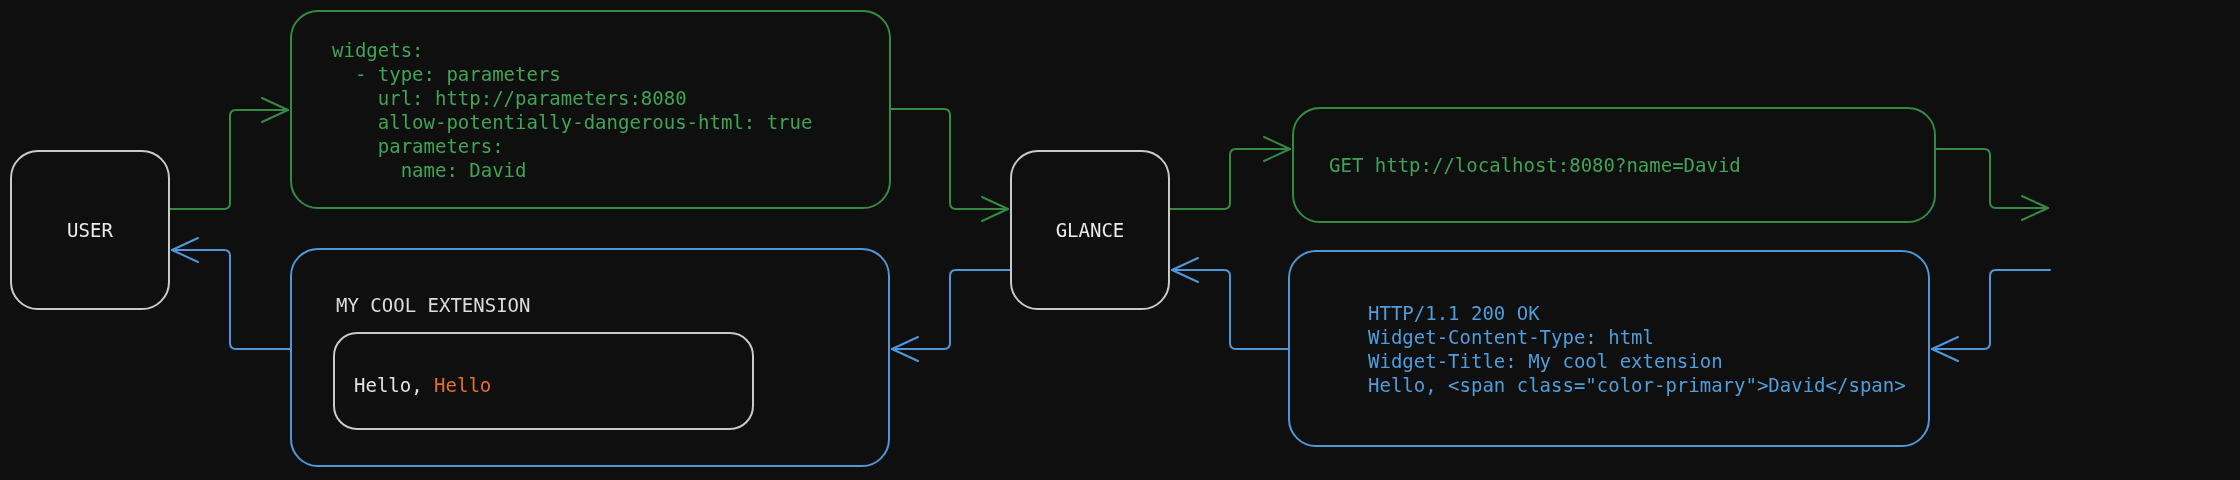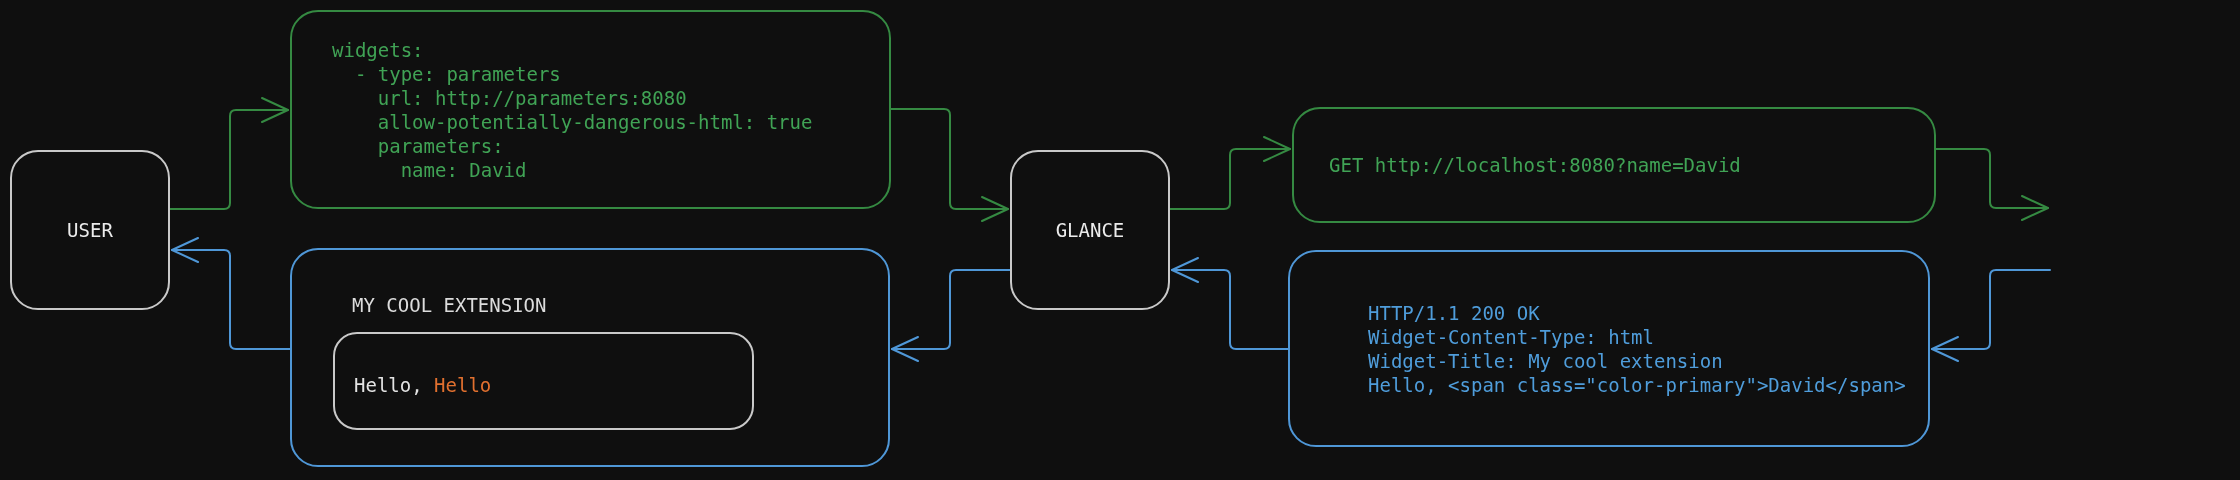"MY COOL EXTENSION" .widget-title { left: 60px -> 44px }
